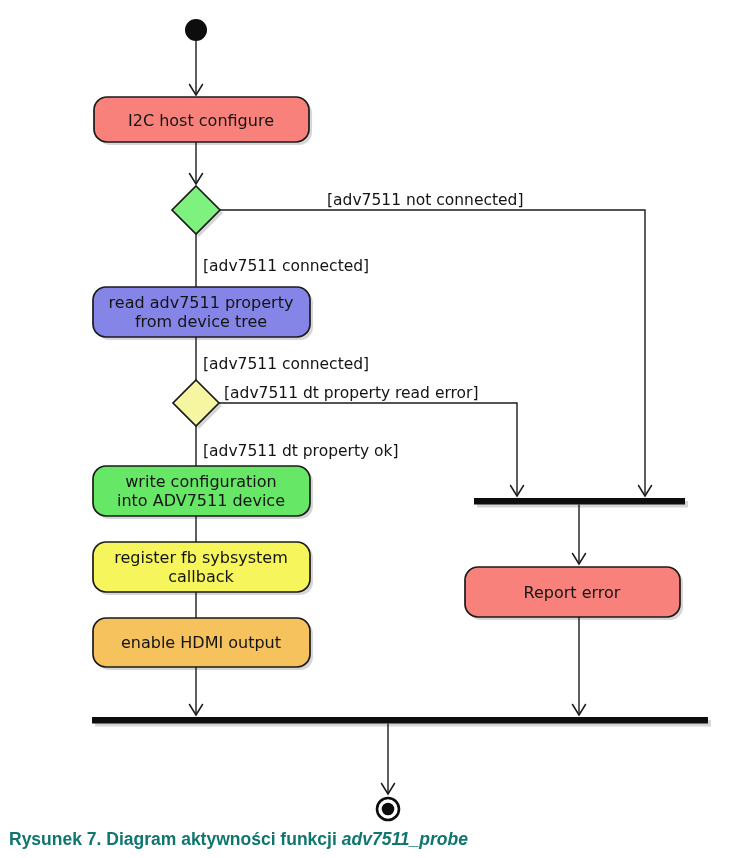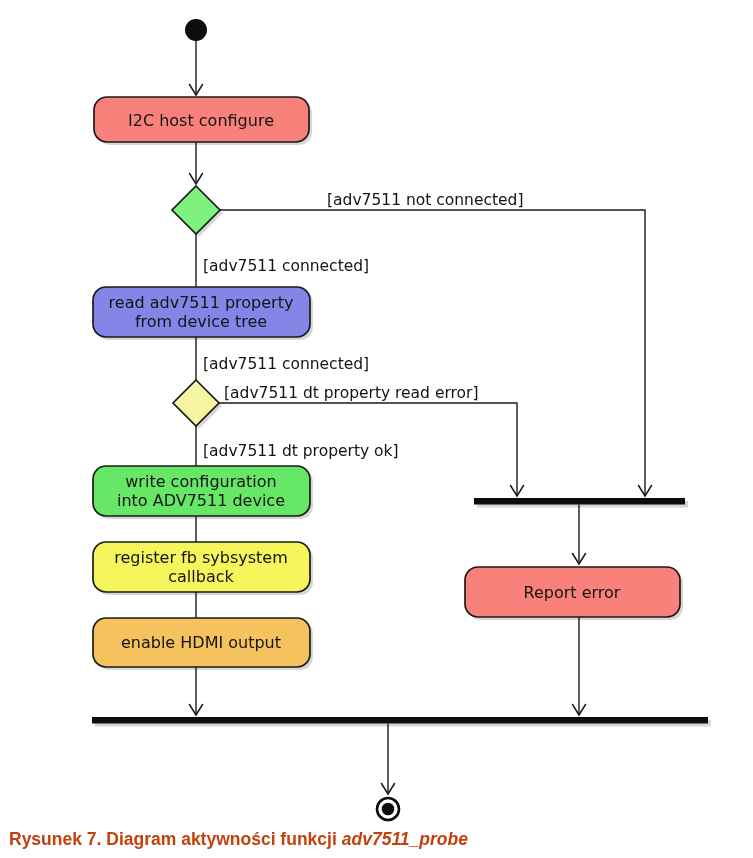"Rysunek 7. Diagram aktywności funkcji" .caption { color: #c2410c -> #0f766e }
